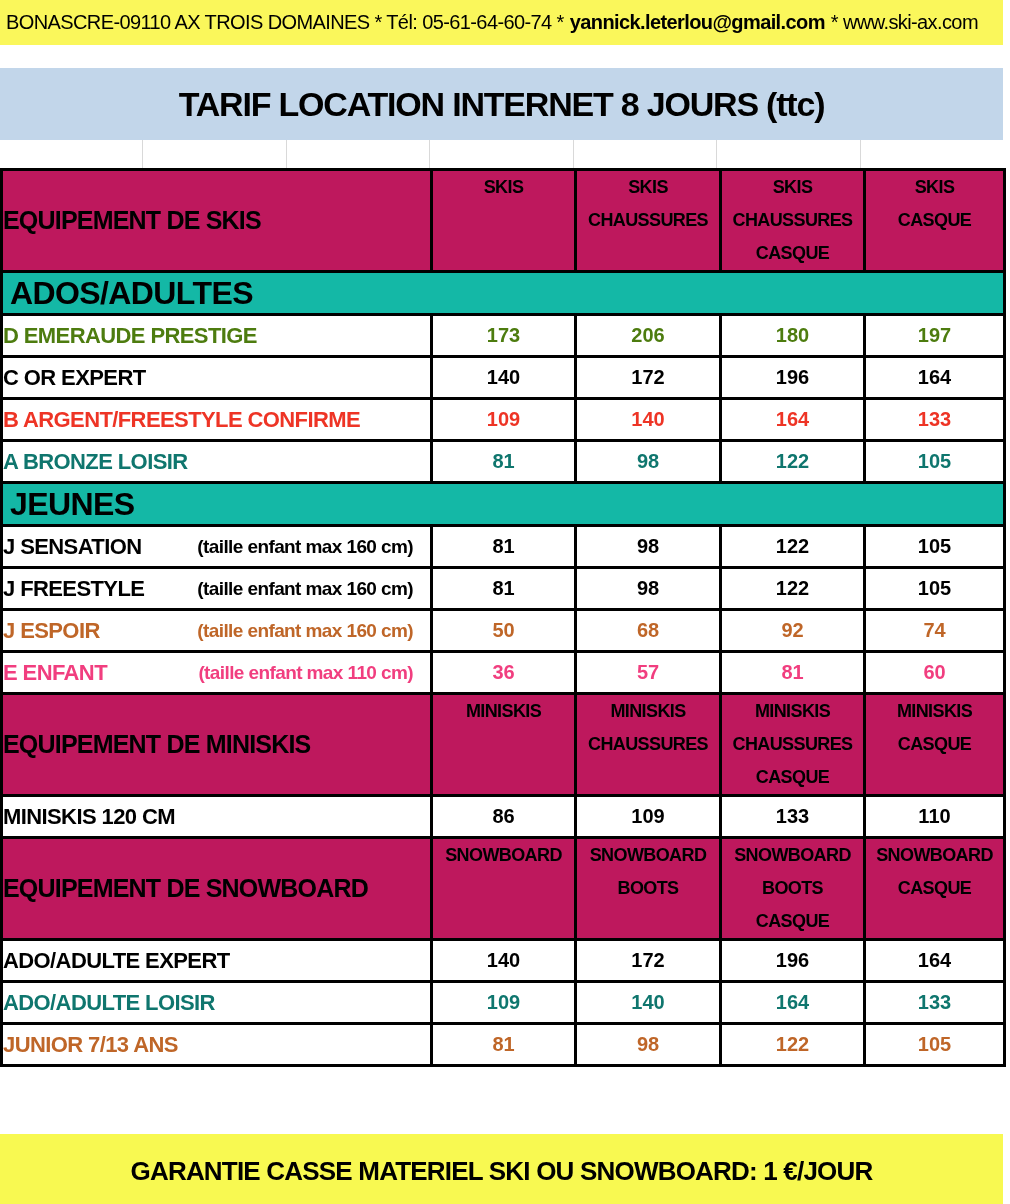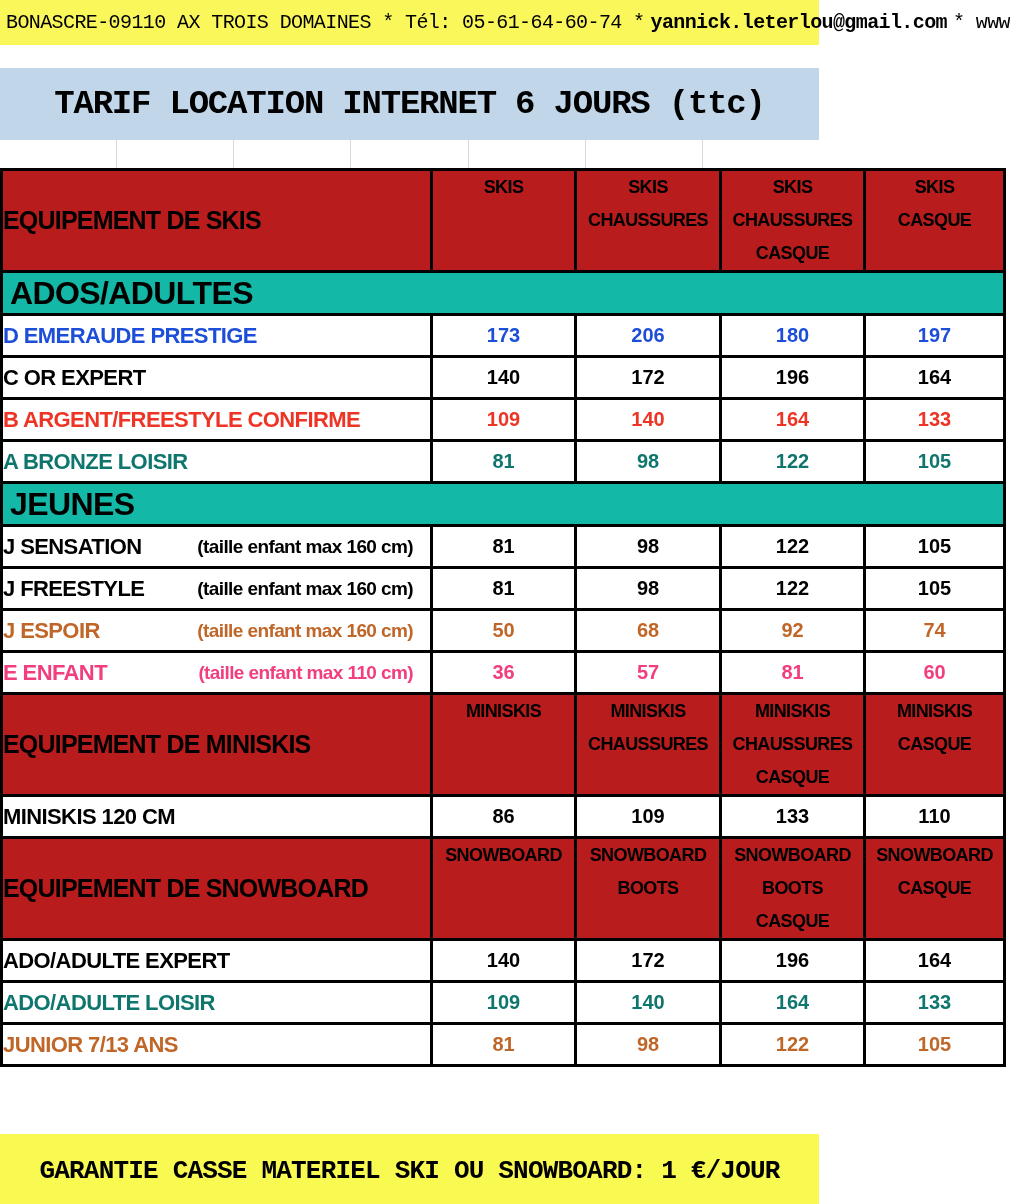"BONASCRE-09110 AX TROIS DOMAINES *" .content-w { font-family: Liberation Mono, monospace -> none; width: 819px -> 1003px }
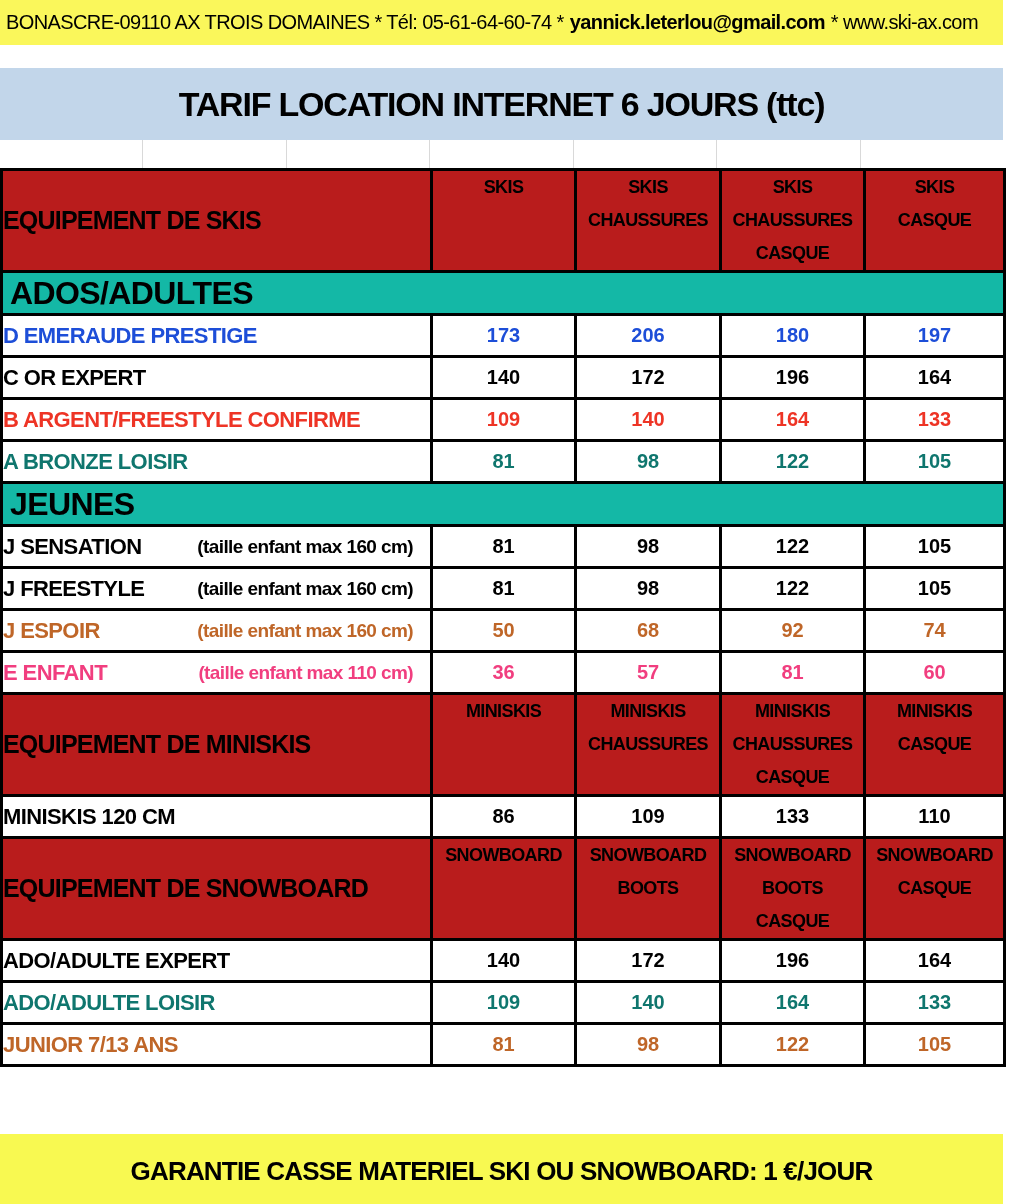"TARIF LOCATION INTERNET 6 JOURS" span { text: 6 -> 8 }
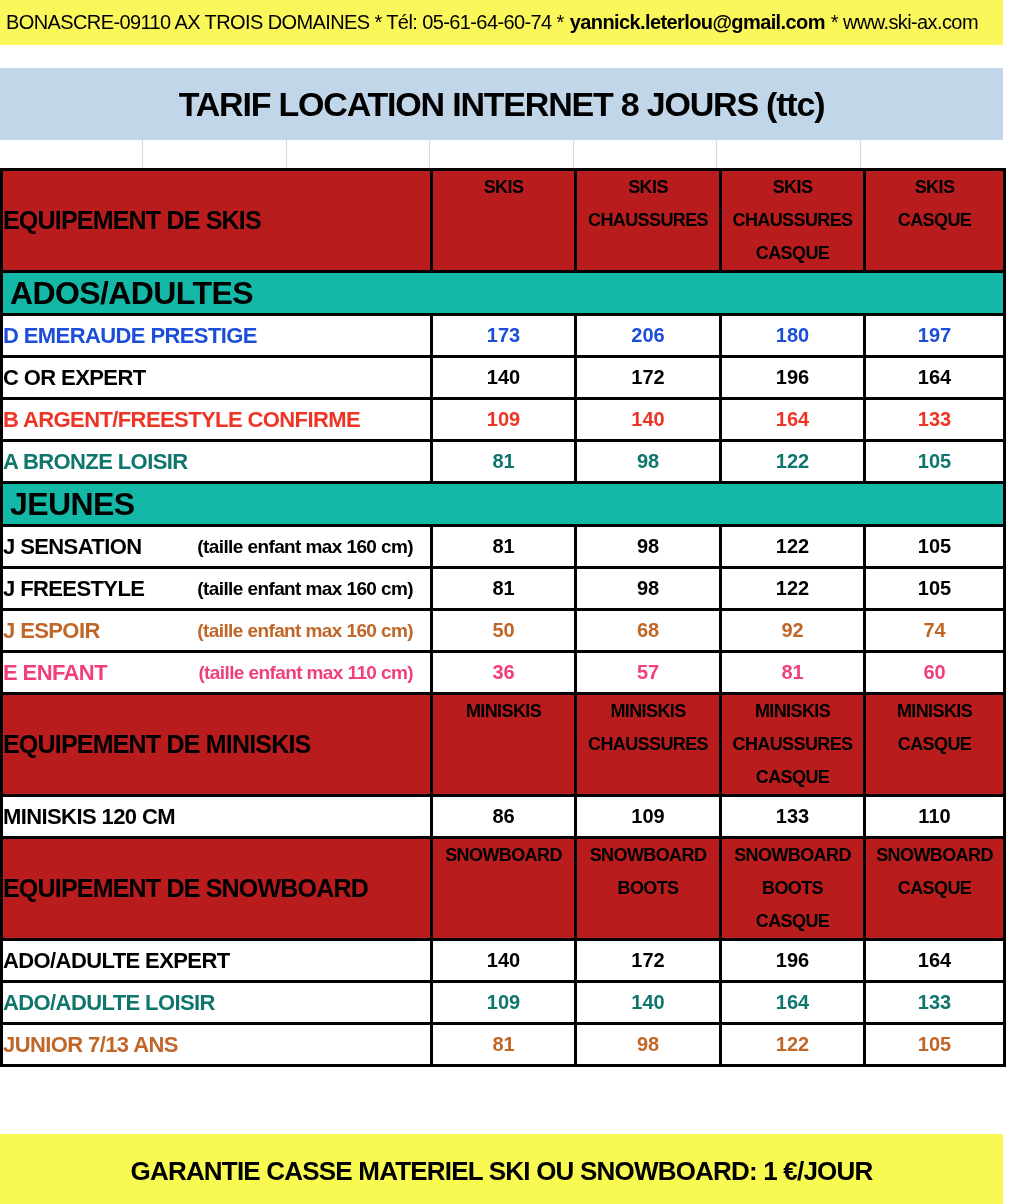"SKIS" tr.hdr td { background: #b91c1c -> #be185d }
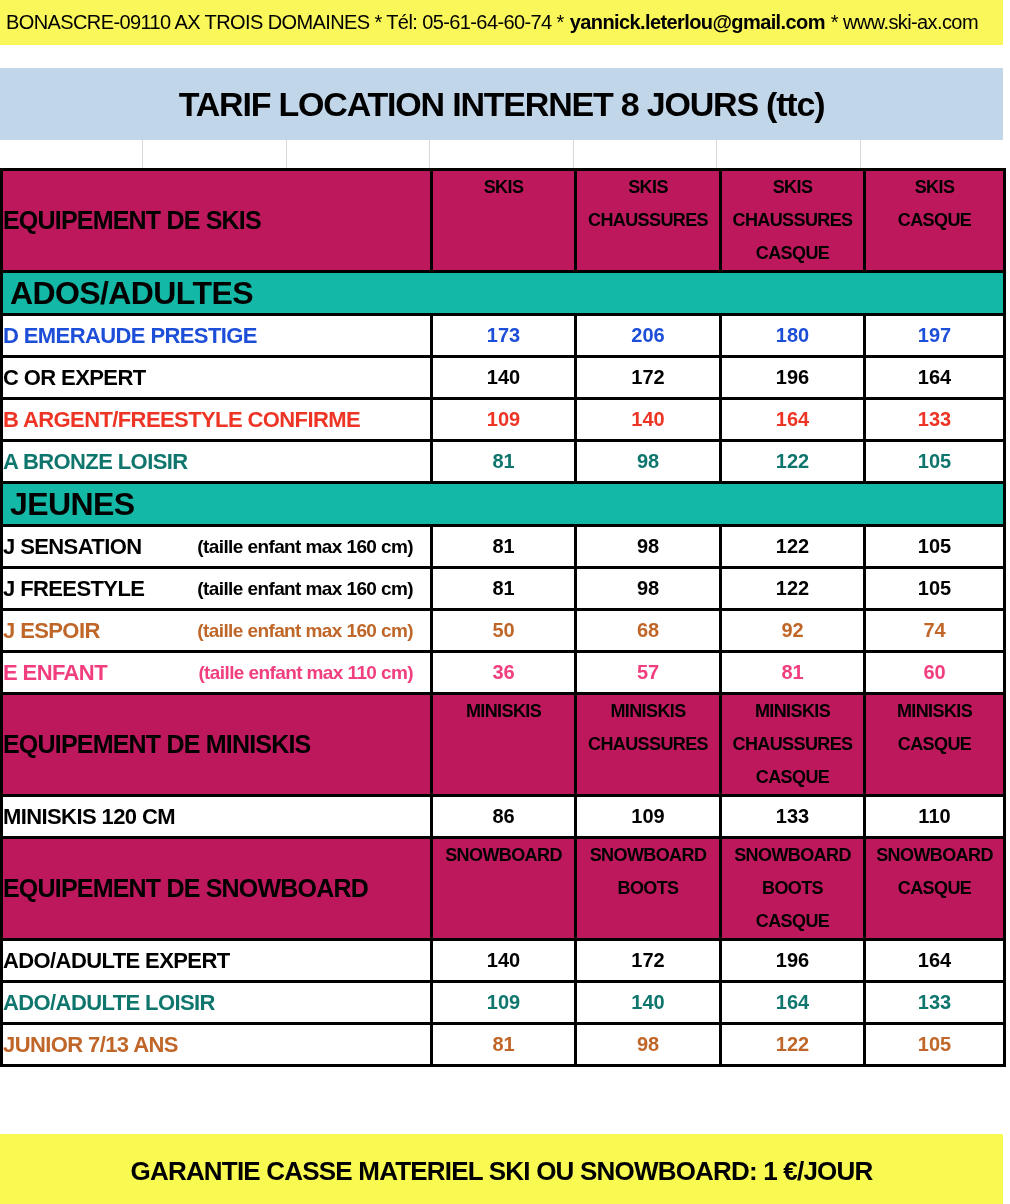"D EMERAUDE PRESTIGE" .c-green { color: #1d4ed8 -> #4d7c0f }
